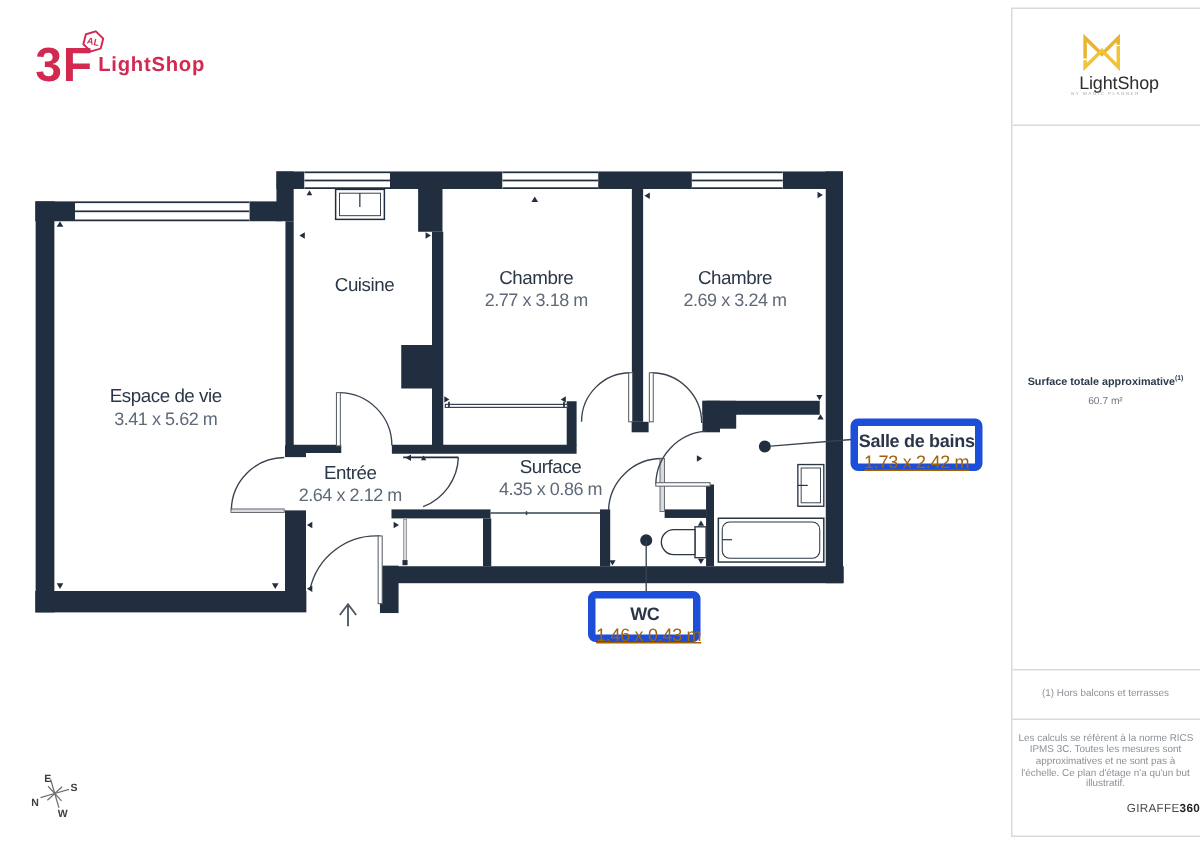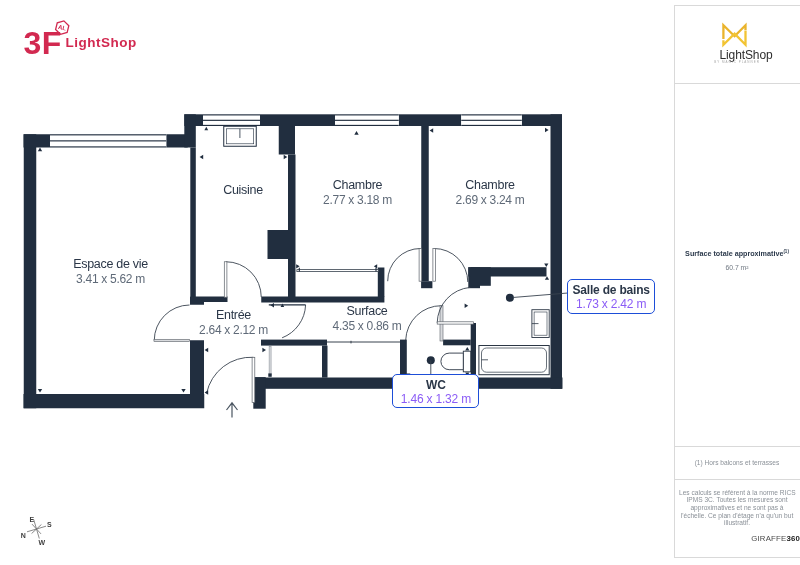"Salle de bains" .box { border: 1px solid #1d4ed8 -> 5px solid #1d4ed8 }
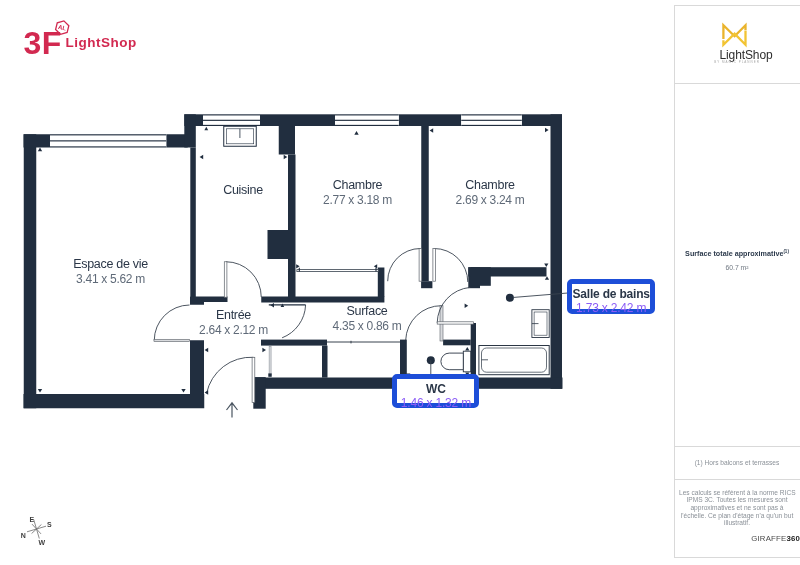"1.73 x 2.42 m" .box .d { color: #8b5cf6 -> #a16207; text-decoration: none -> underline }
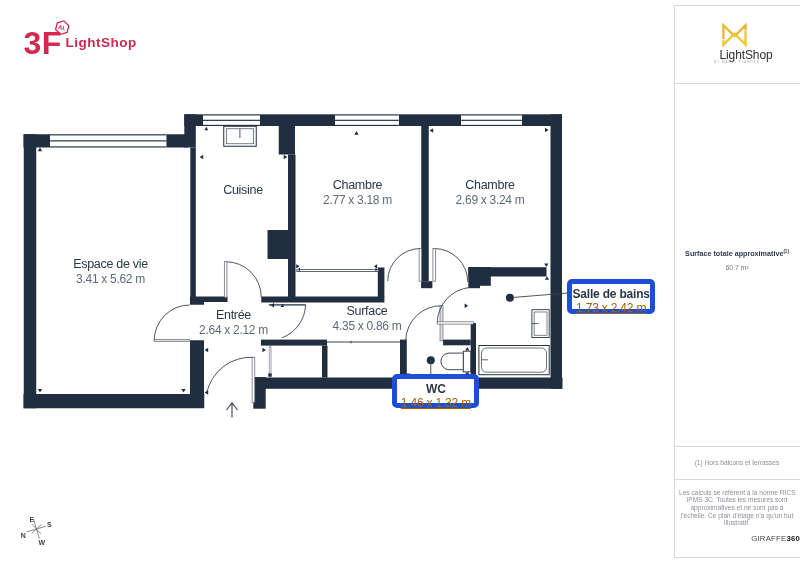"WC" div.box { top: 374px -> 394px; width: 87px -> 75px }
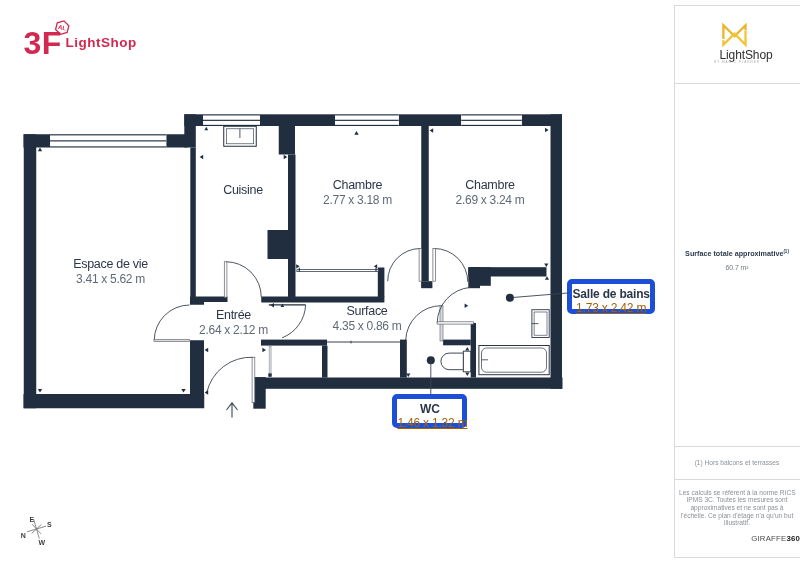"1.46 x 1.32 m" div.d { text: 1.32 -> 0.43 }
